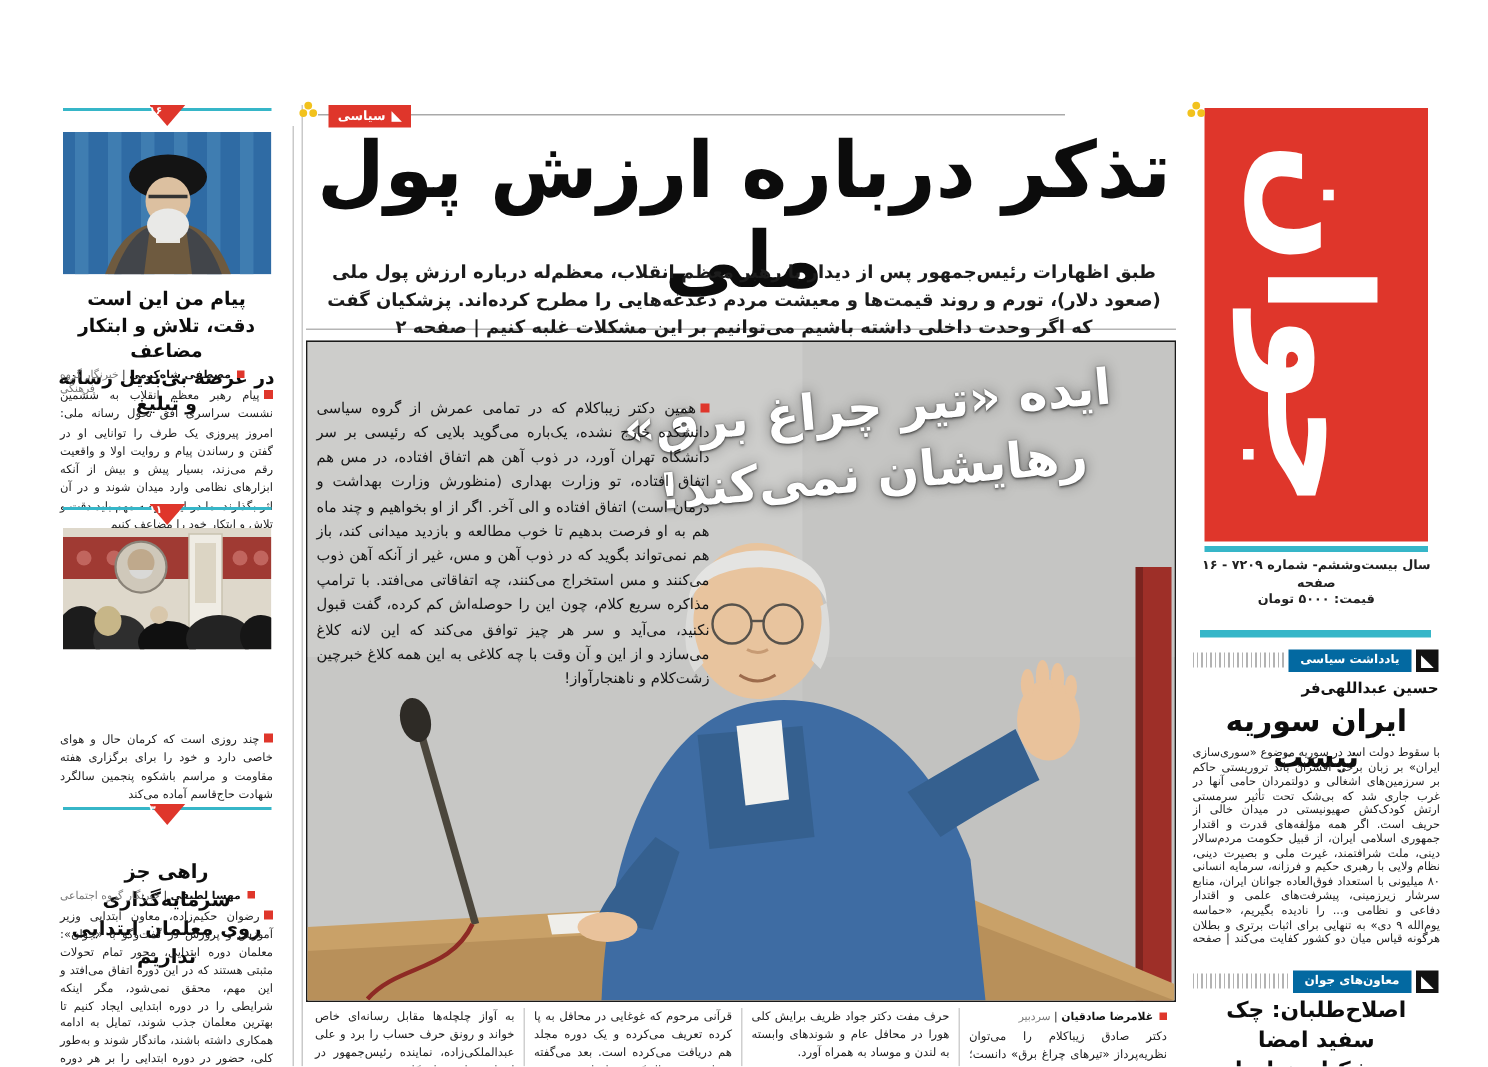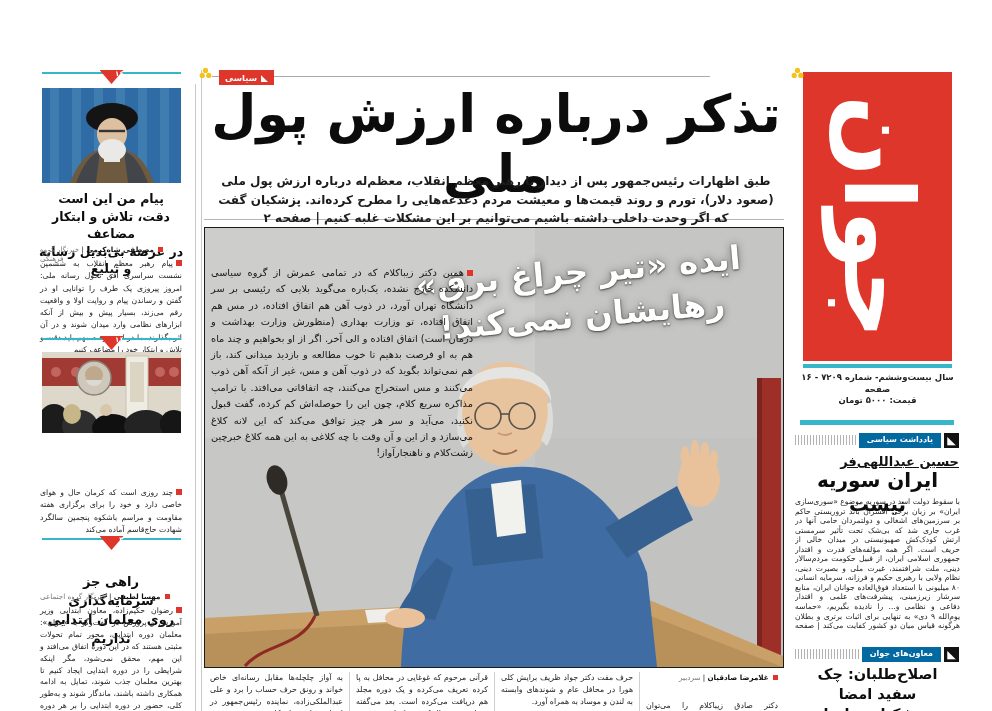"۱۶" .marker .num { text-align: right -> left }
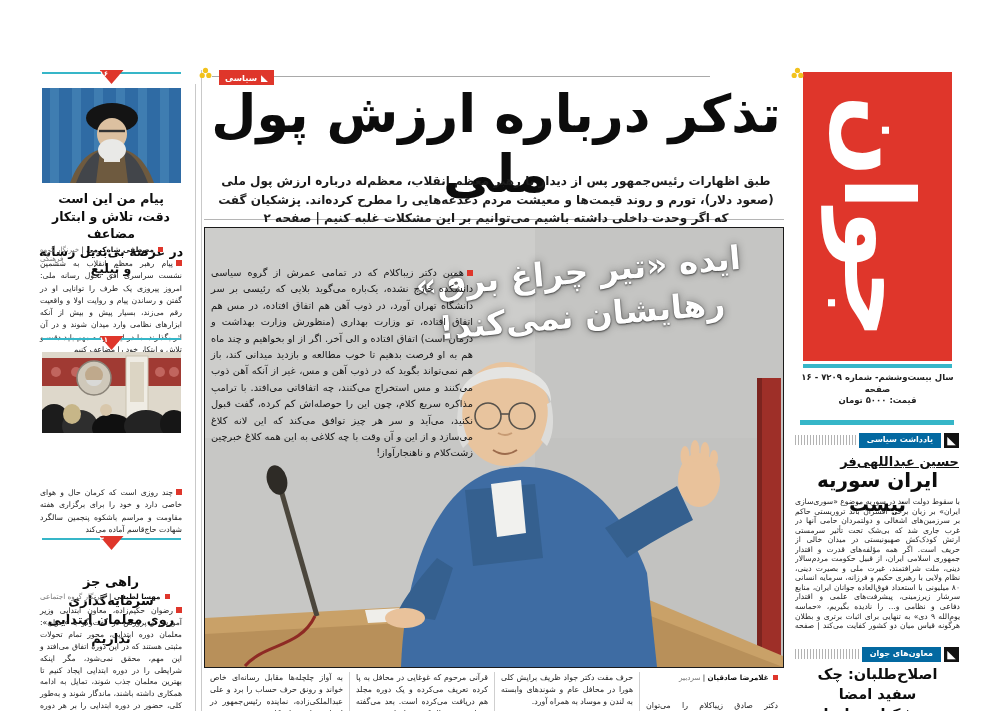"حسین عبداللهی‌فر" .note-byline { font-size: 13px -> 10px; text-decoration: underline -> none }
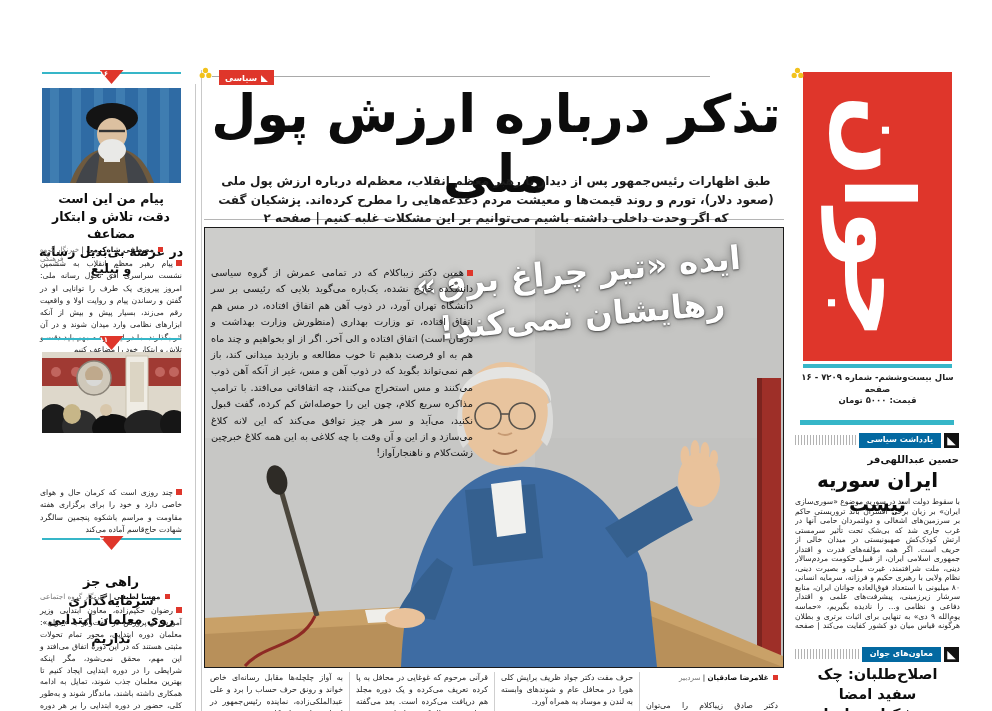"غلامرضا صادقیان | سردبیر" .fcol .byline { margin-bottom: 16px -> 1px }
